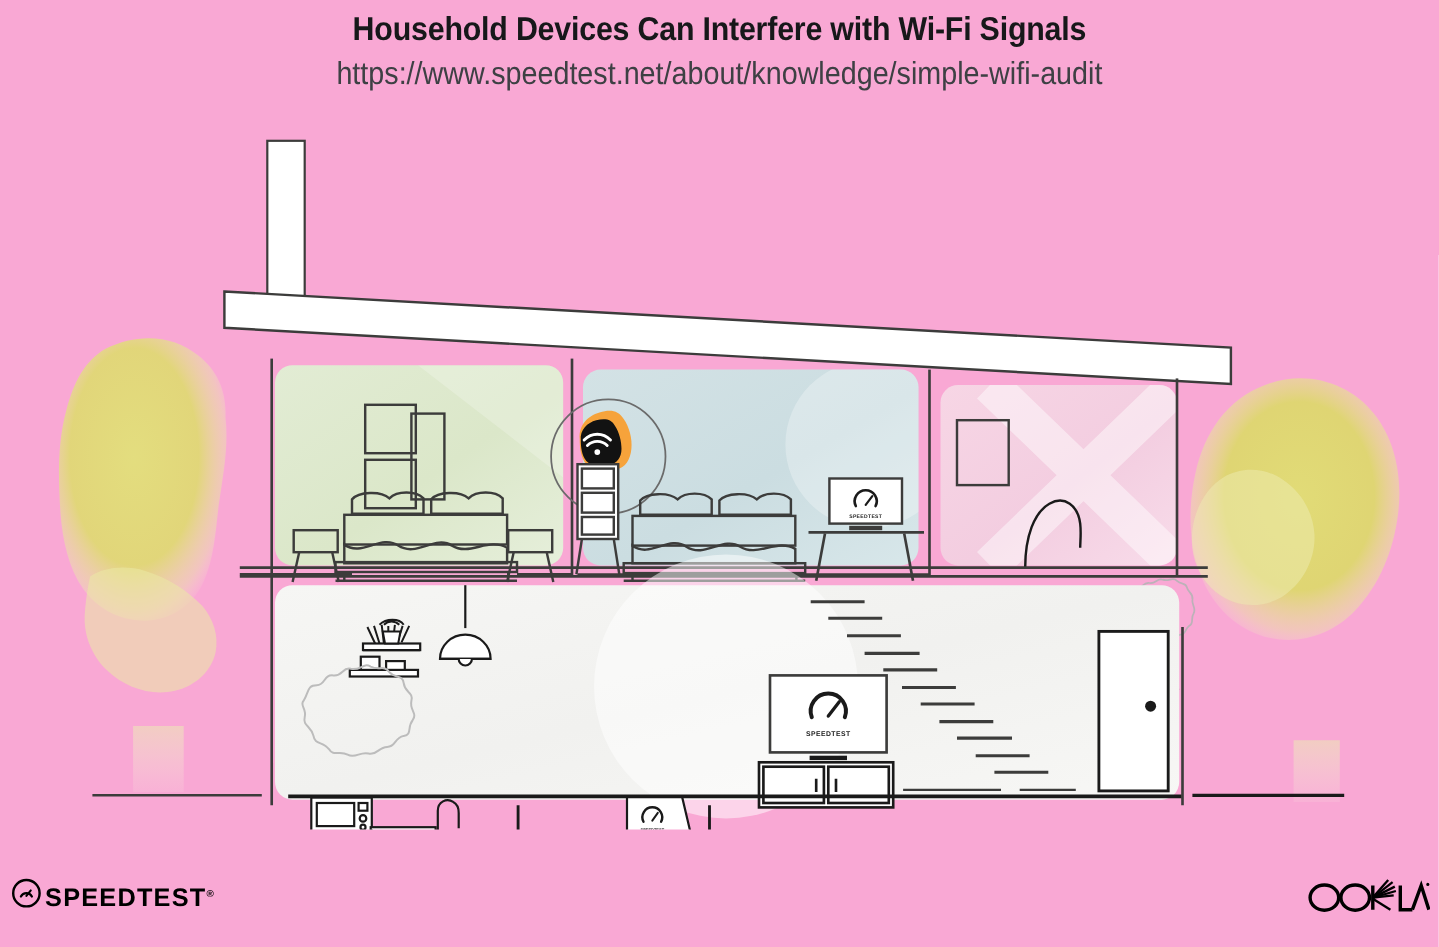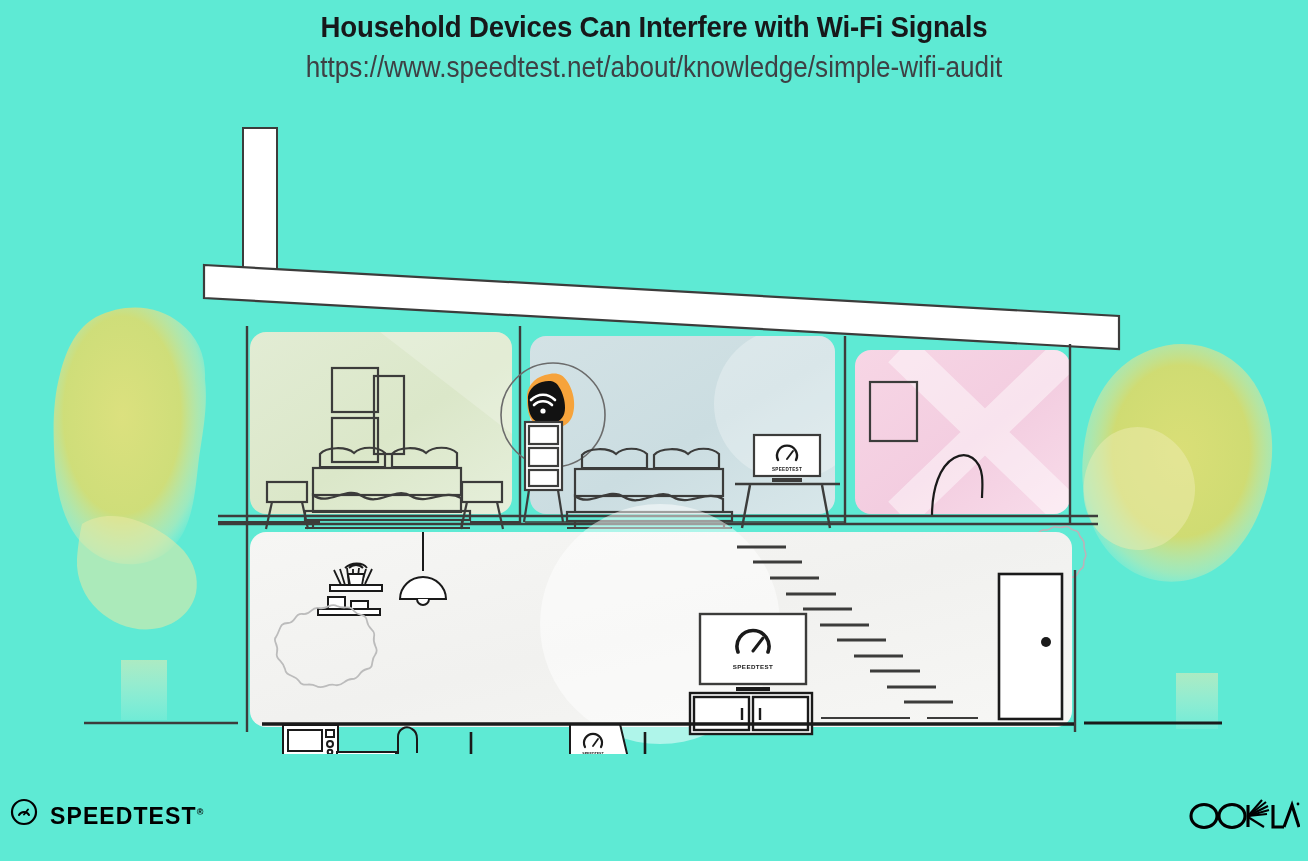"Household Devices Can Interfere with" #stage { background: #5eead4 -> #f9a8d4 }
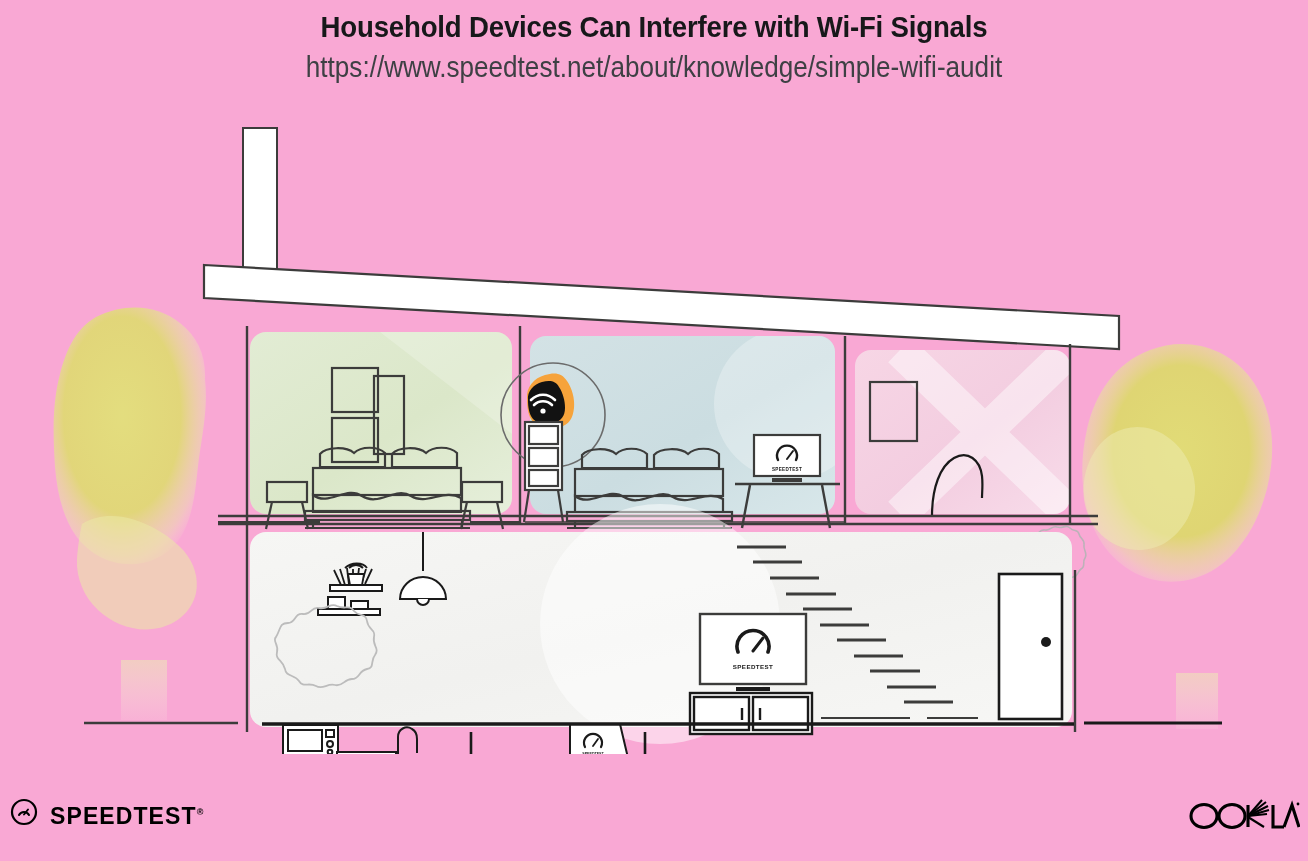"SPEEDTEST®" #speedtest-logo { gap: 12px -> 3px }
